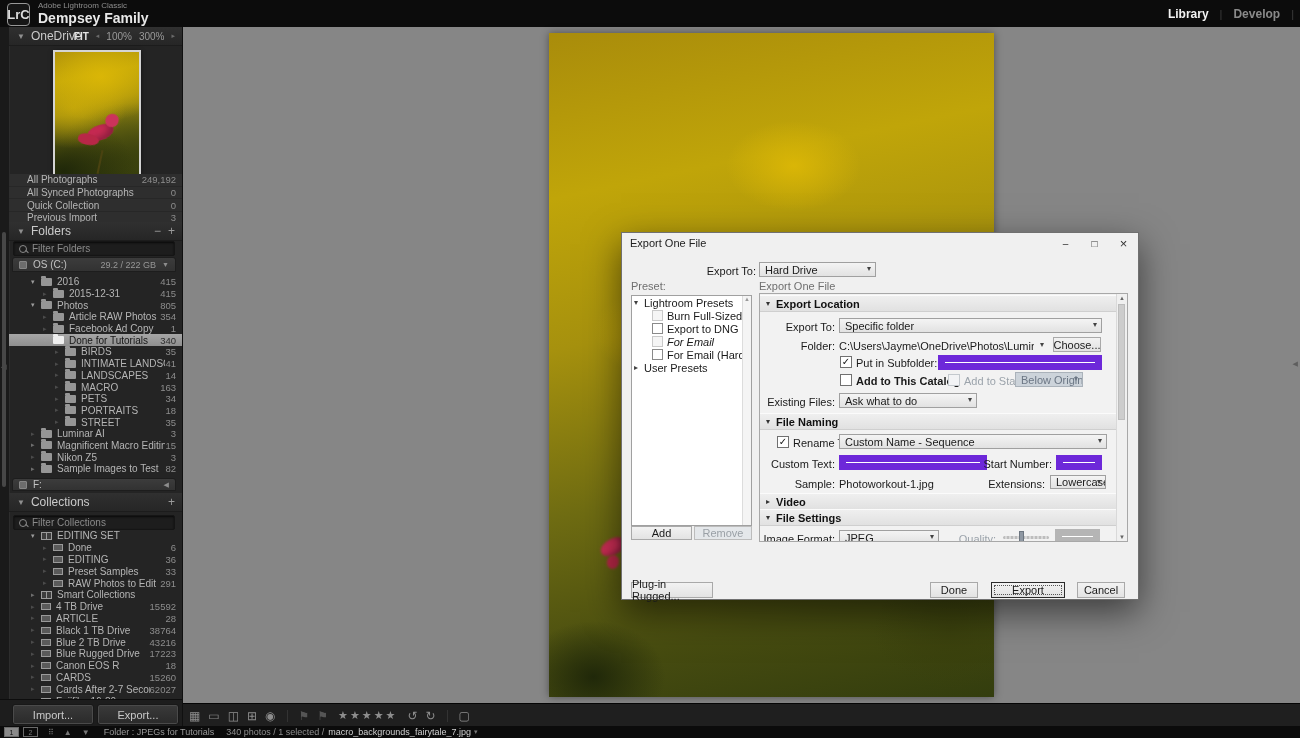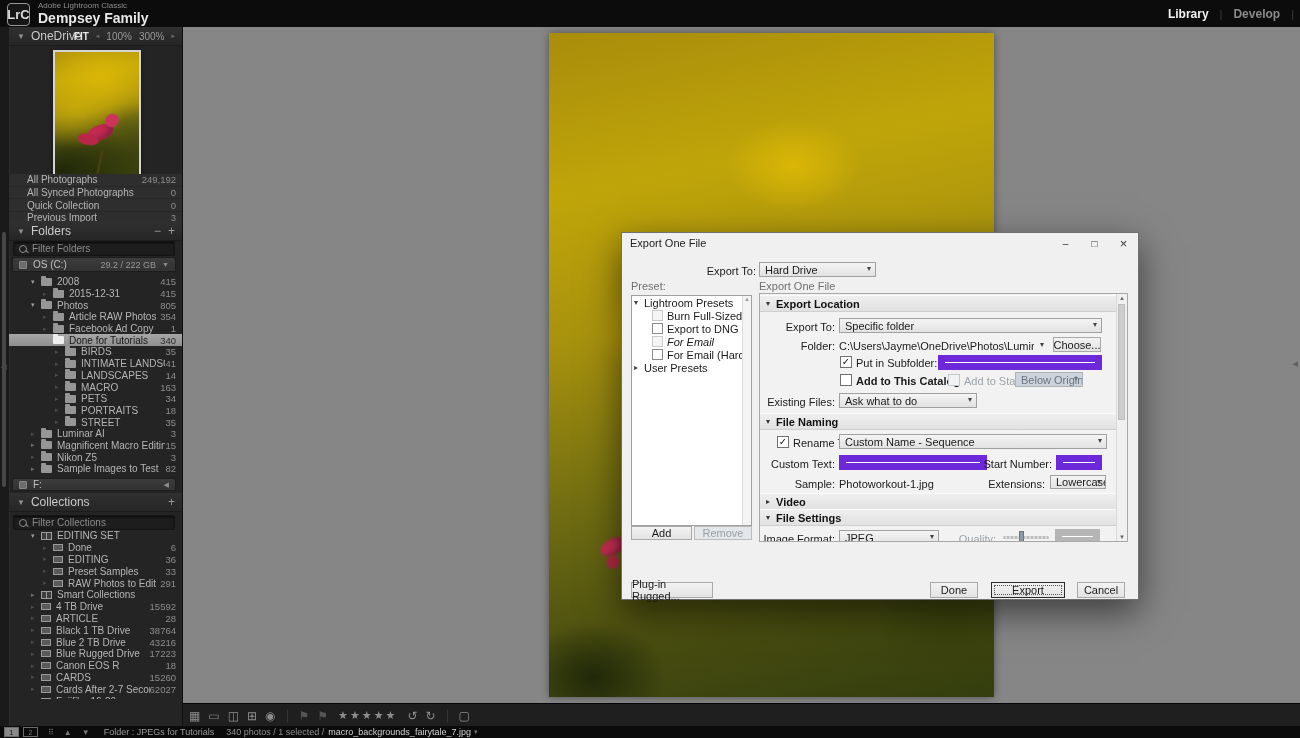"2008" span.tlbl { text: 2008 -> 2016 }
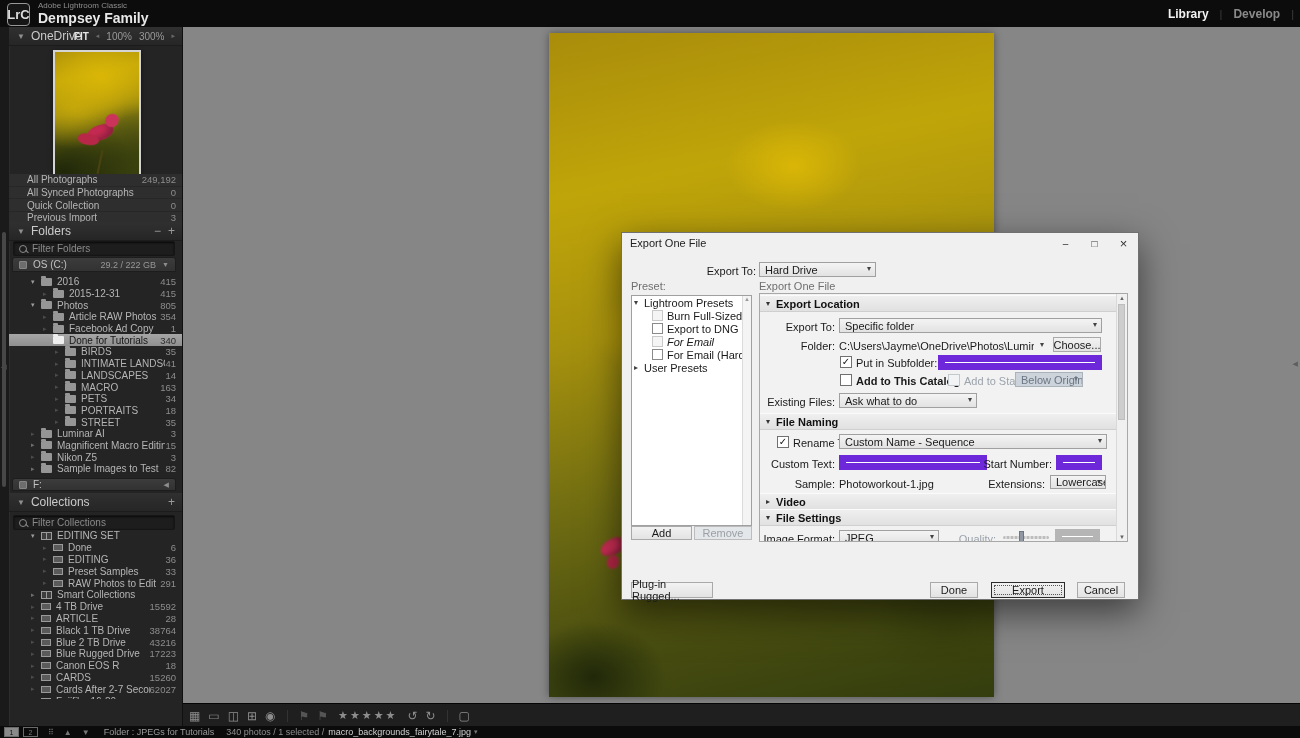"Import..." div.pbtns { html: none -> <div> <div>Import...</div> <div>Export...</div> </div> }
